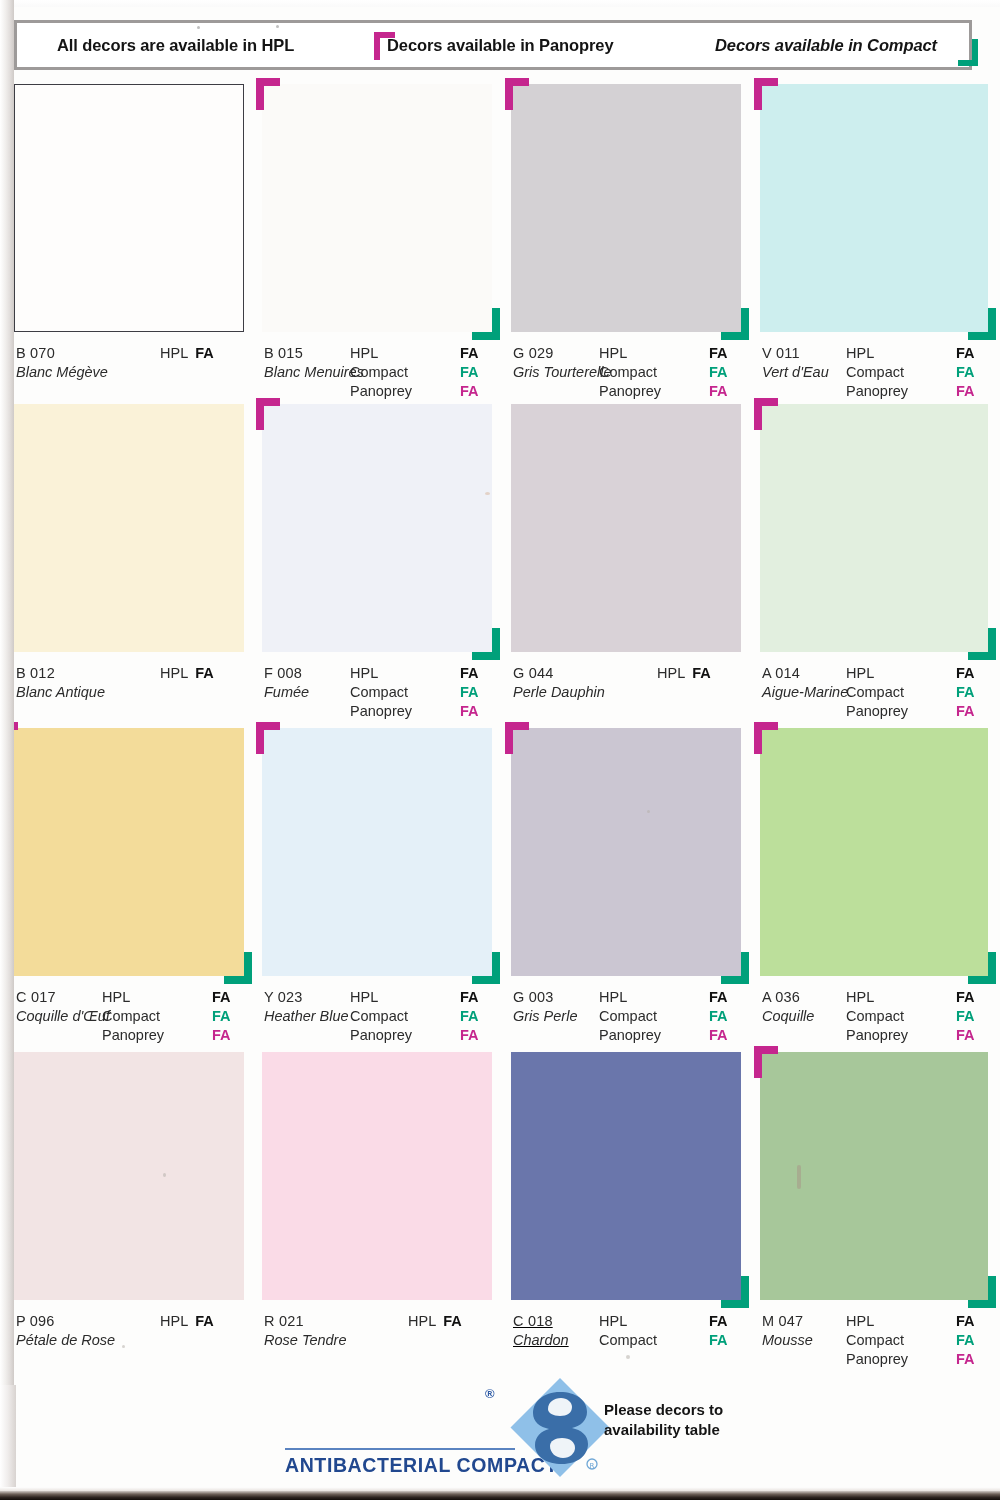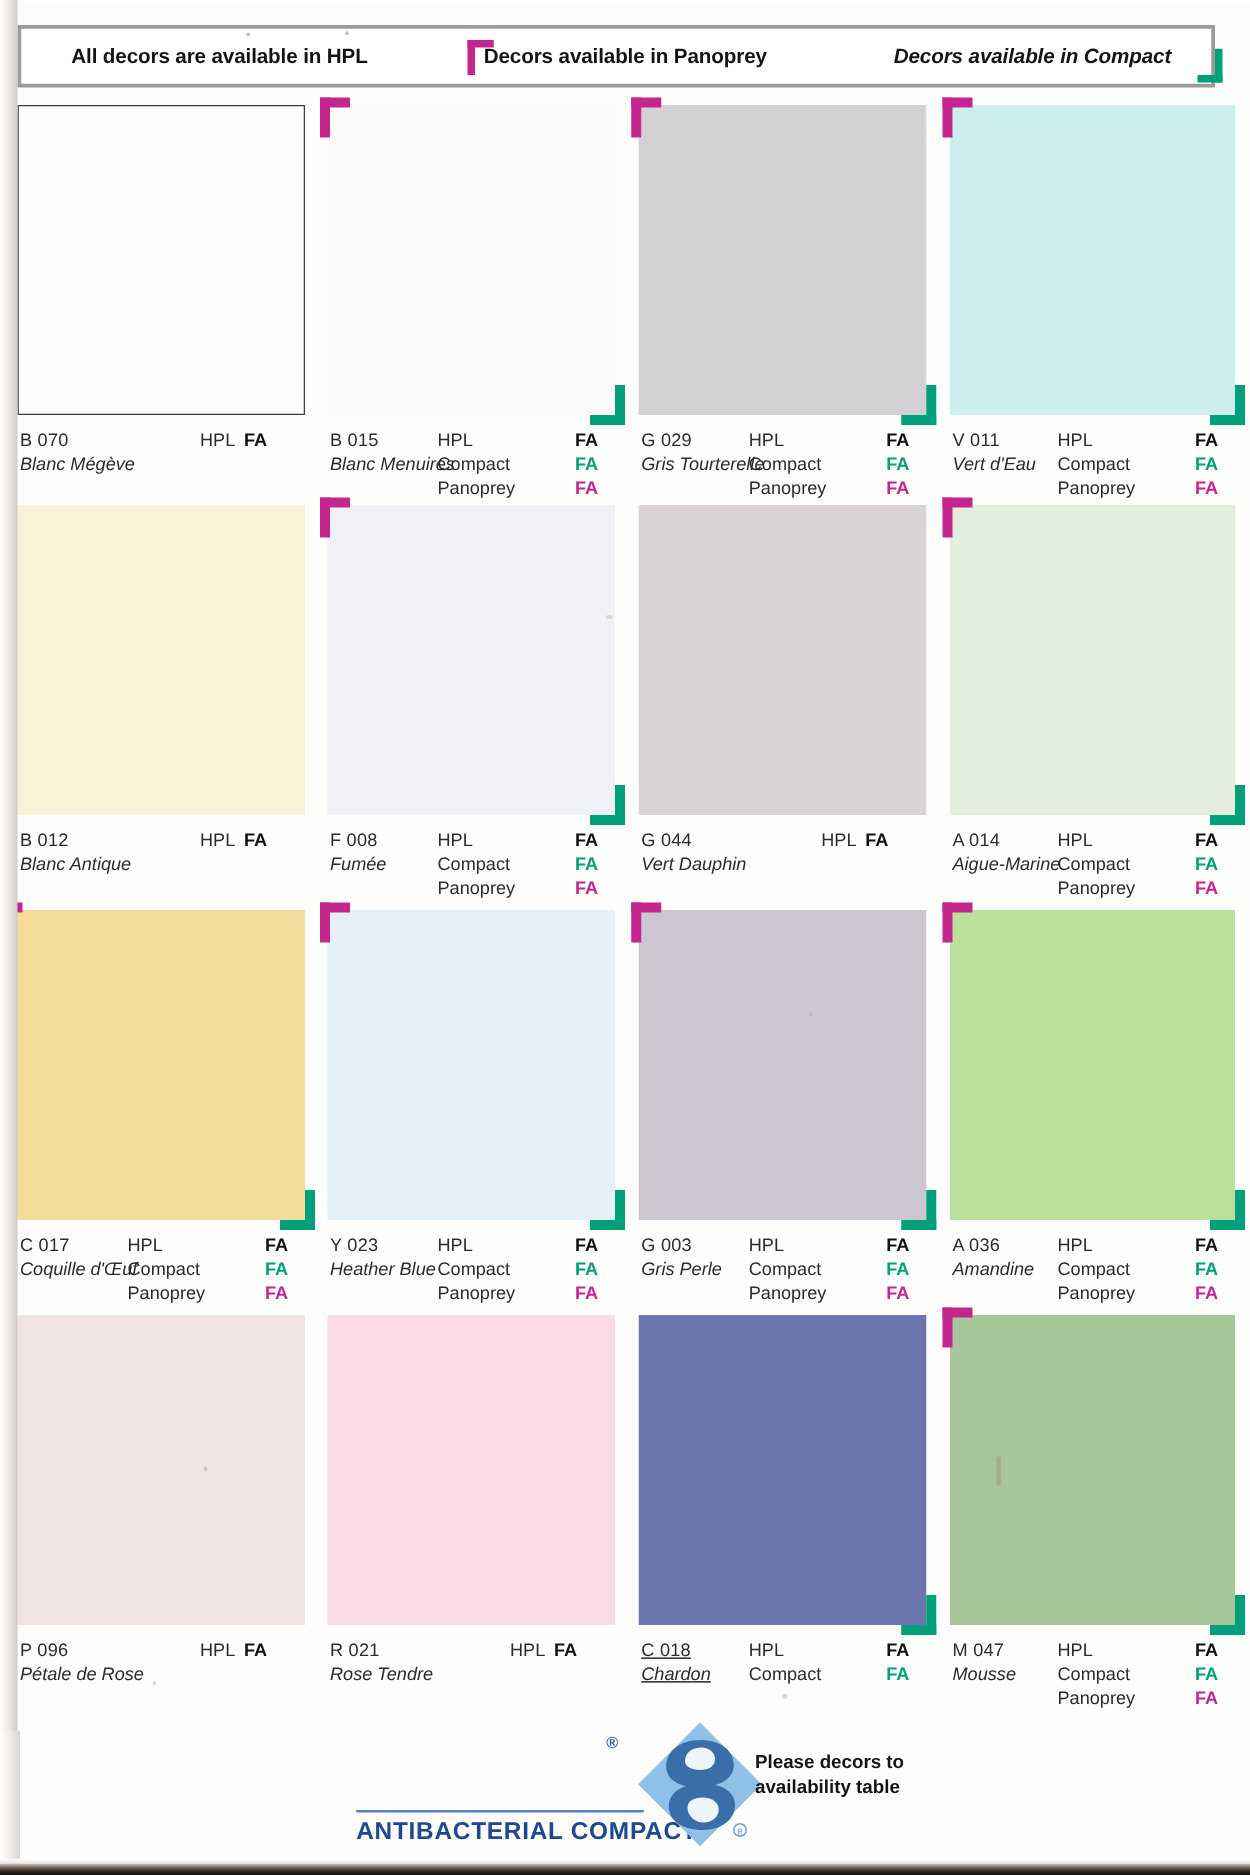"Vert Dauphin" div.name { text: Vert -> Perle }
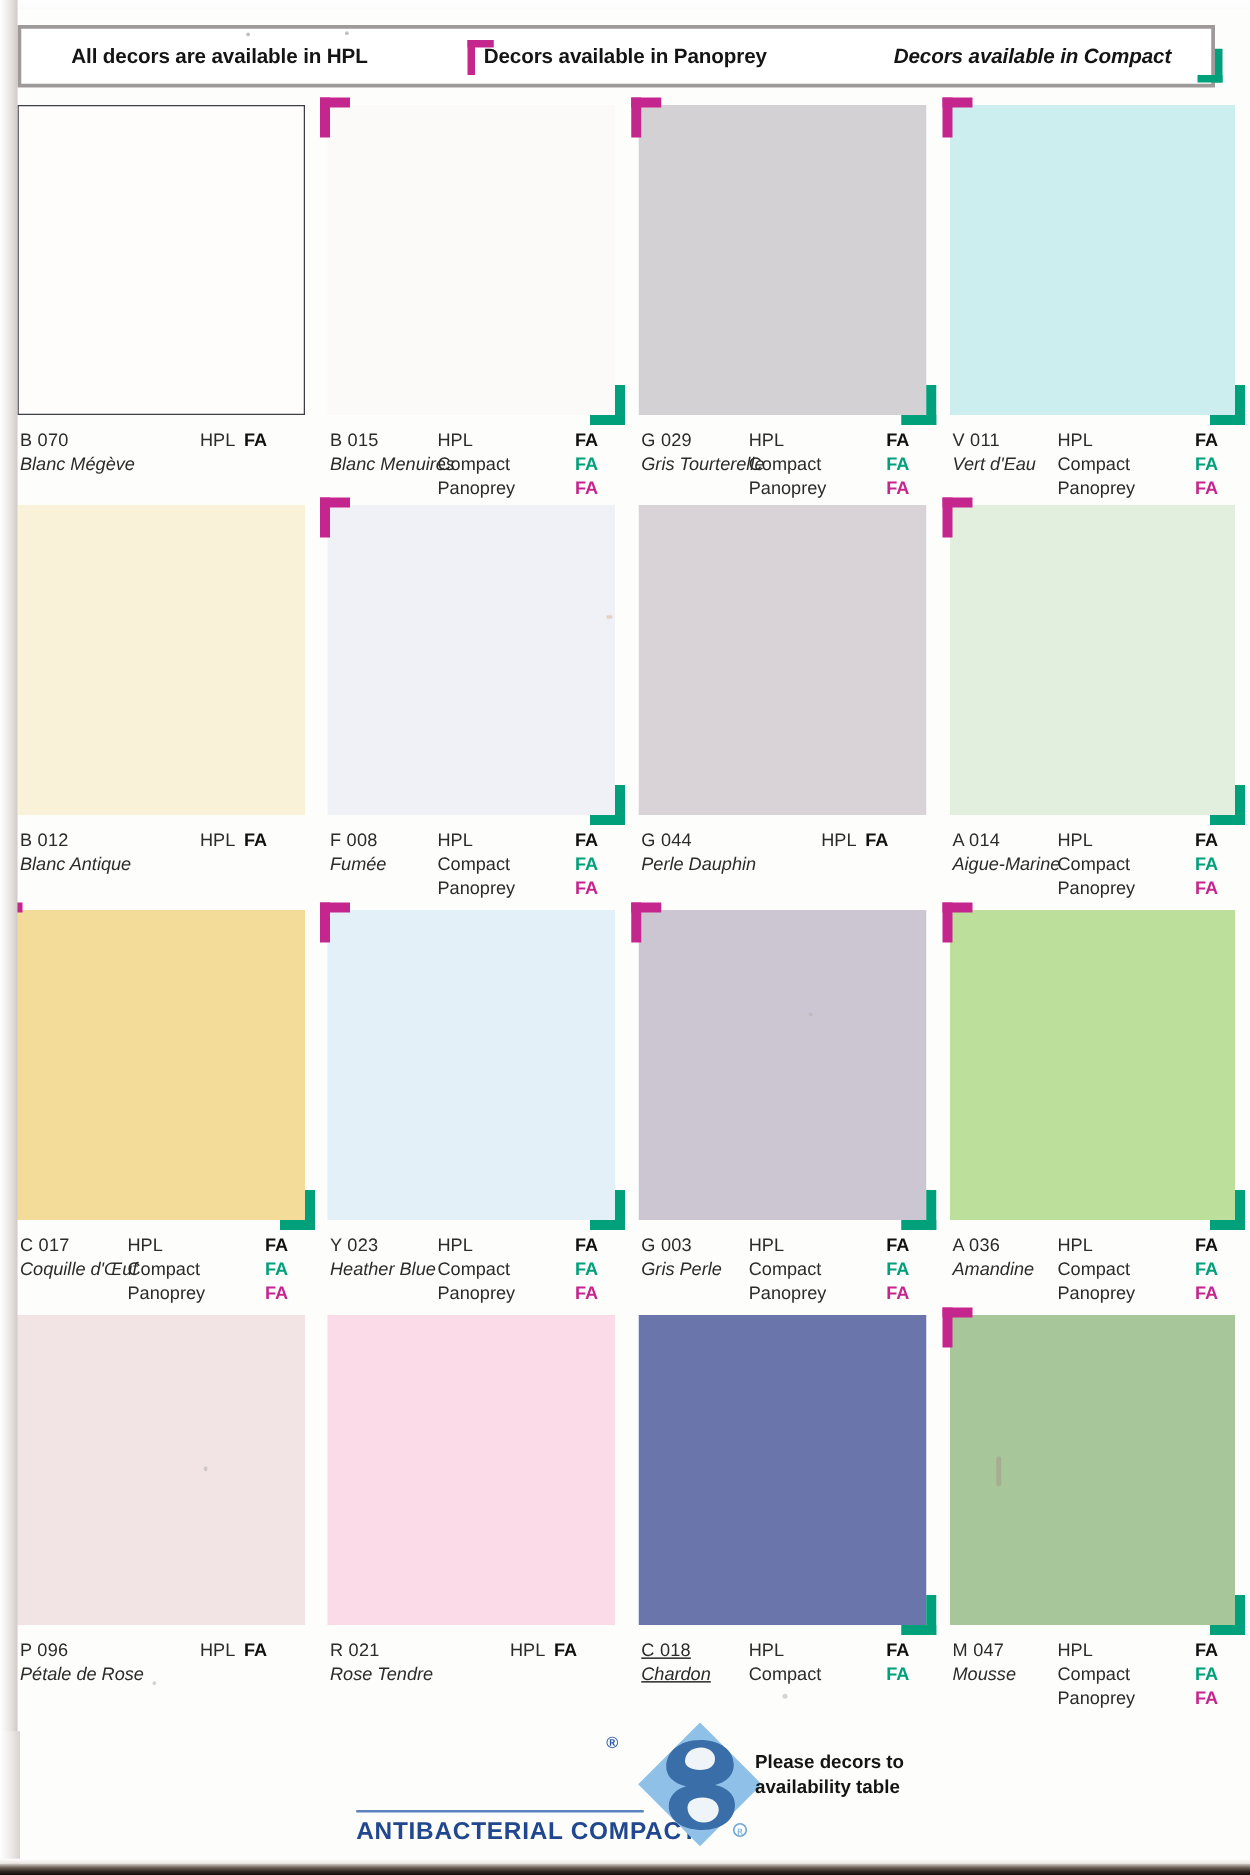"Amandine" div.name { text: Amandine -> Coquille }
